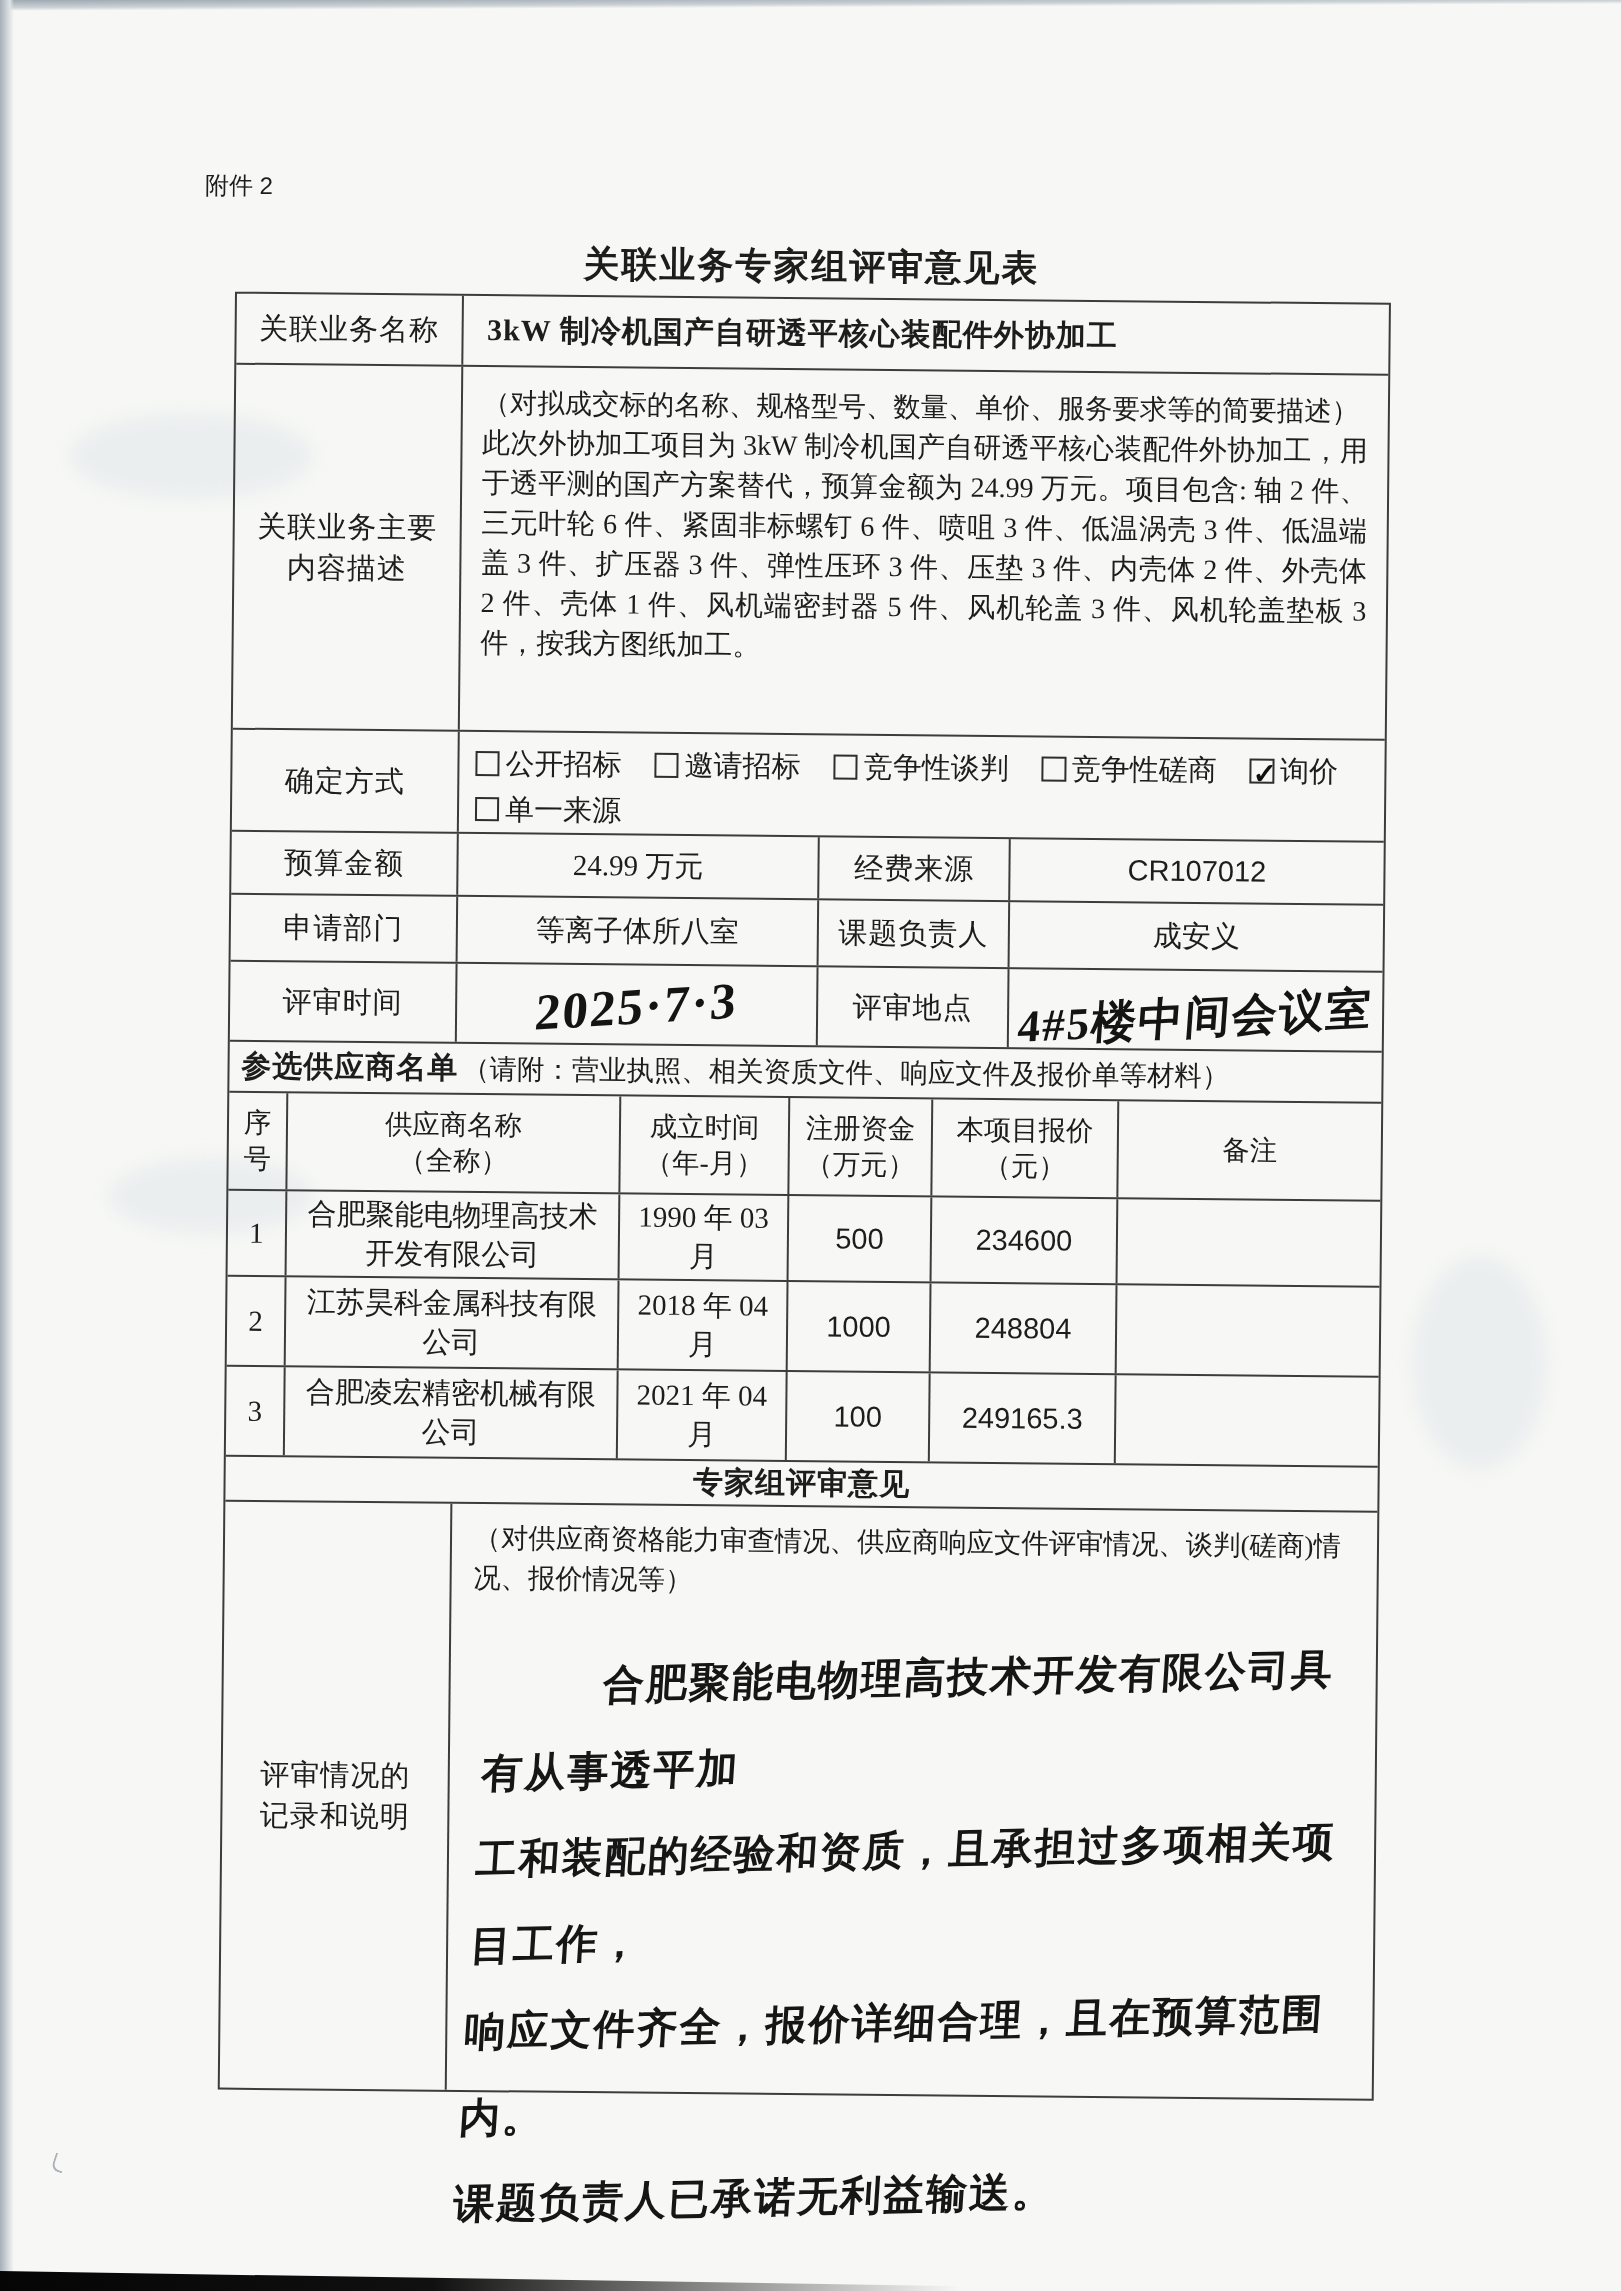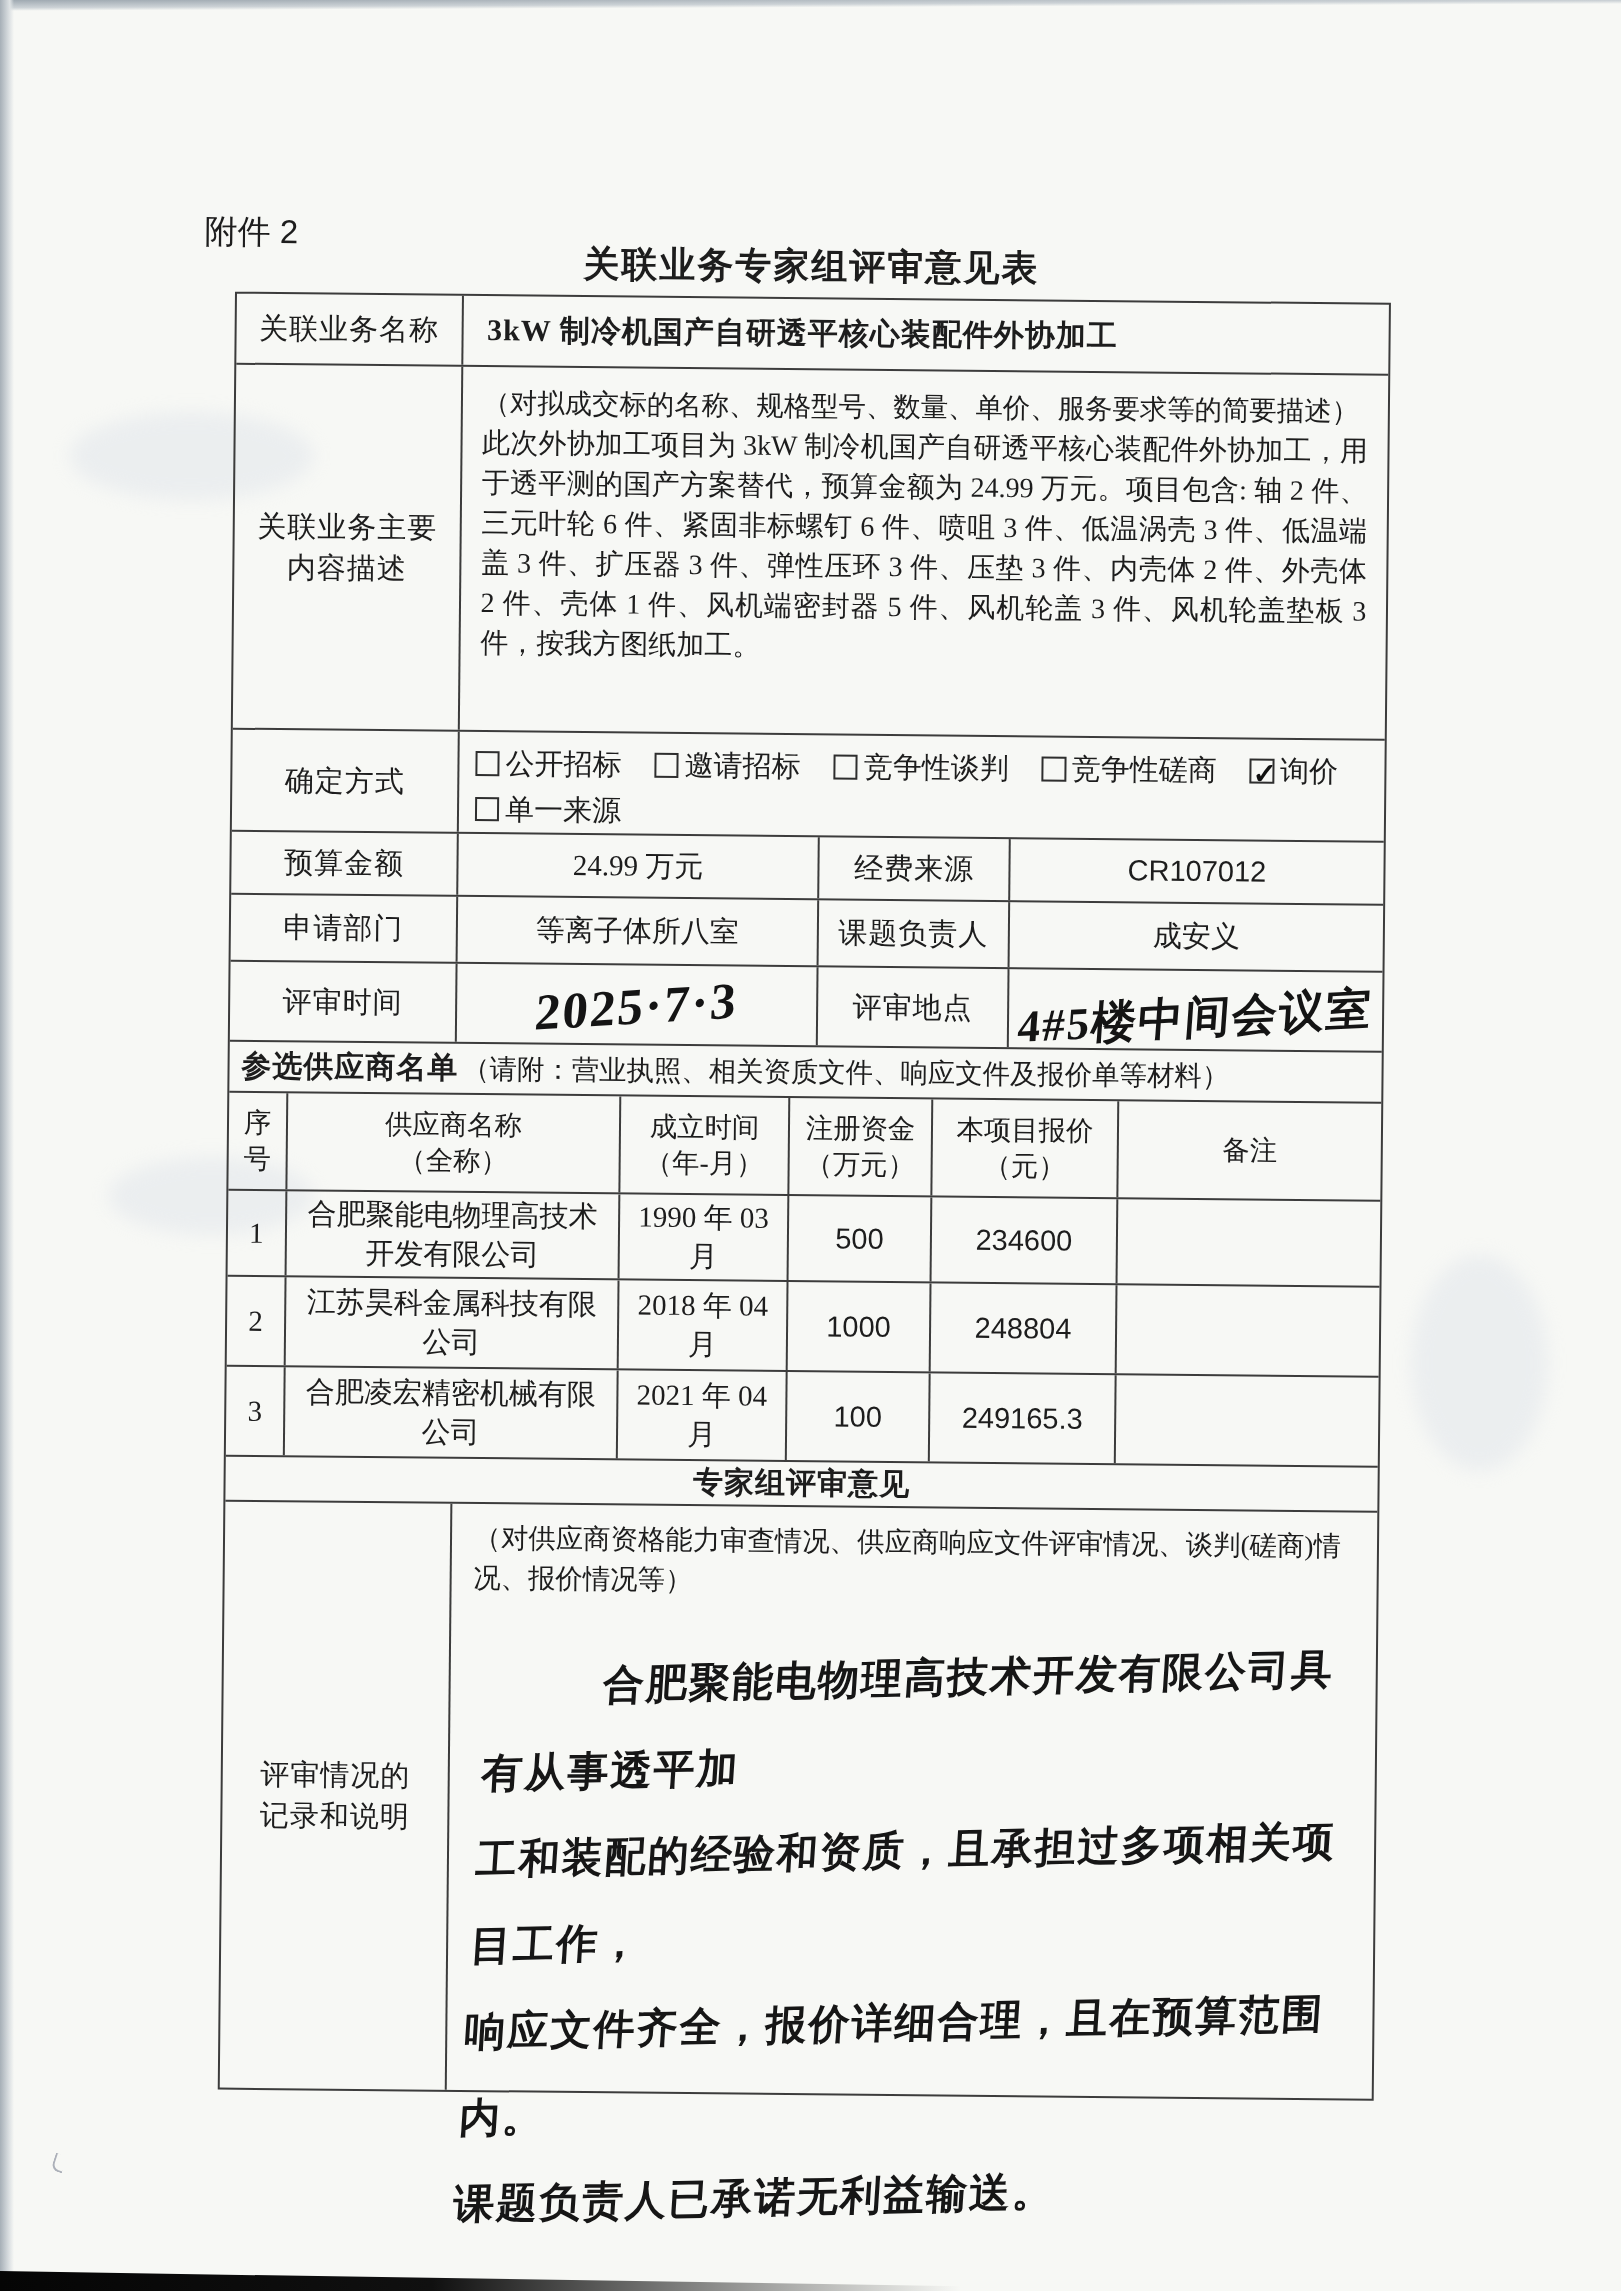"附件 2" .attachment { font-size: 33px -> 24px; margin-top: 40px -> none }
